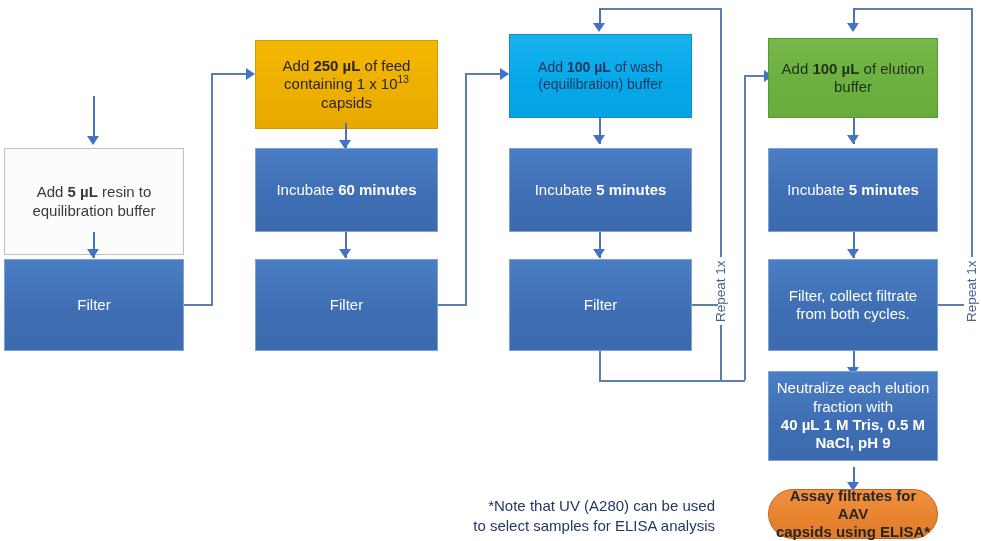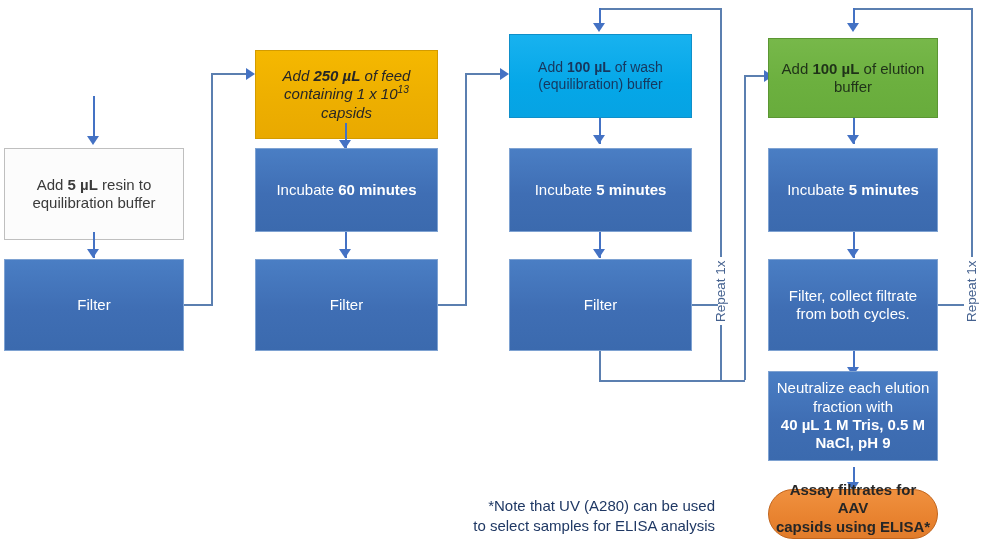"Add 250 µL of feed" div.node { font-style: italic -> none; top: 50px -> 40px }
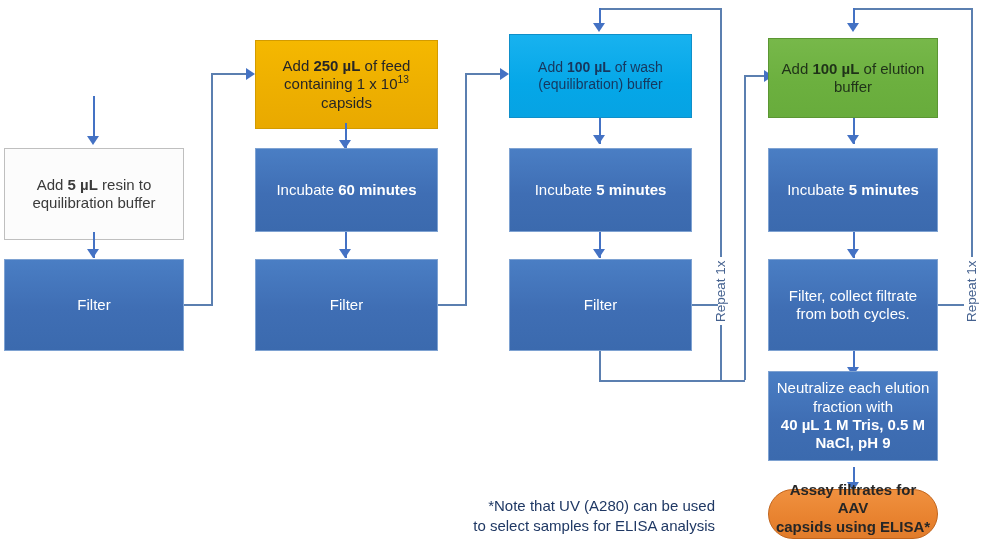"Add 5 µL resin to" div.node { height: 92px -> 107px }
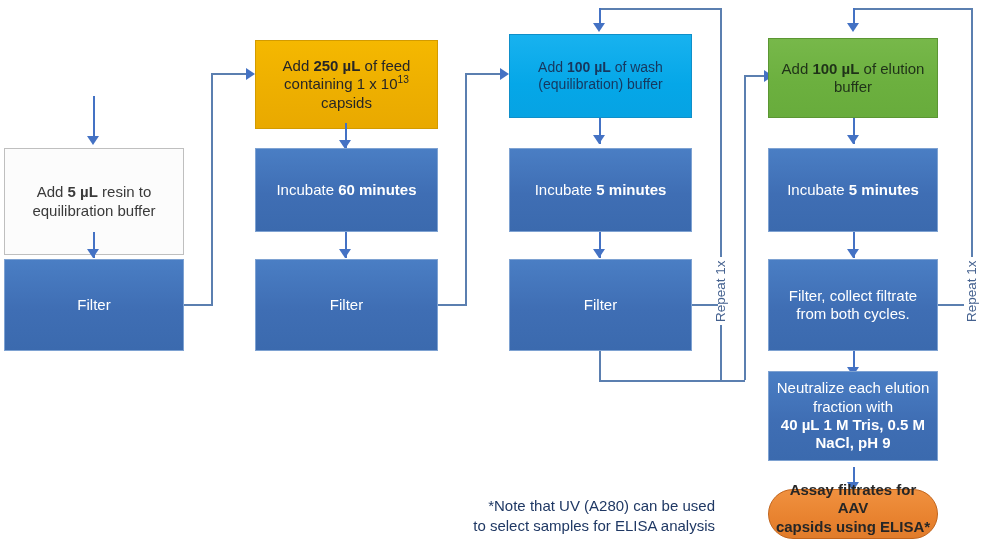"Assay filtrates for AAV" div.node { align-items: flex-end -> none }
